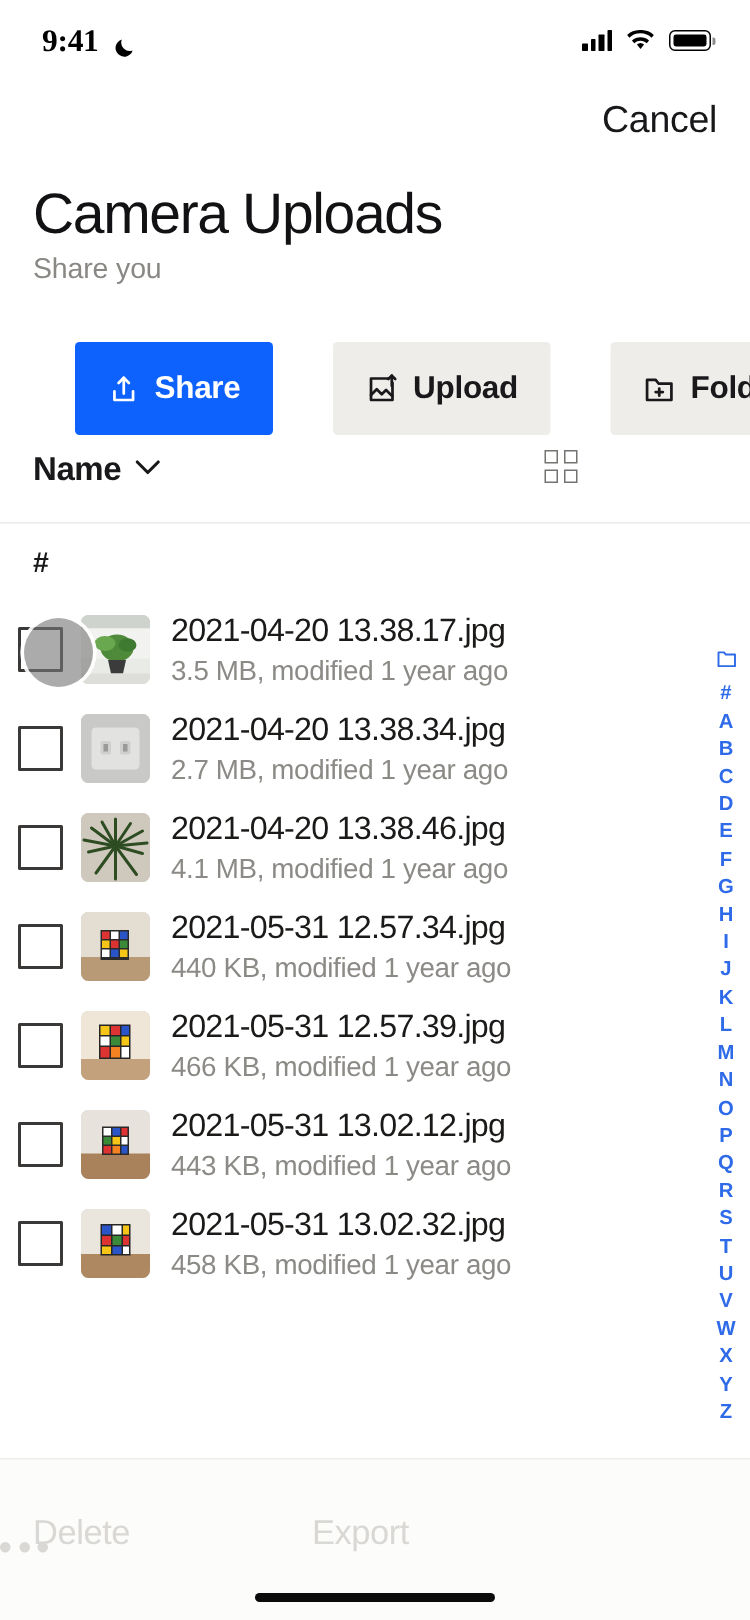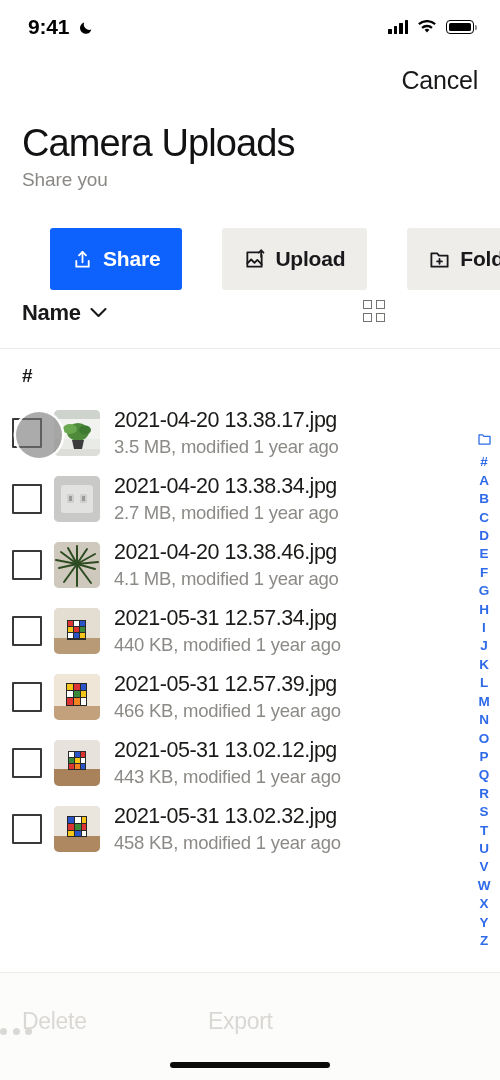"9:41" .sb-left { align-items: center -> flex-end; font-family: none -> Liberation Serif, serif }
